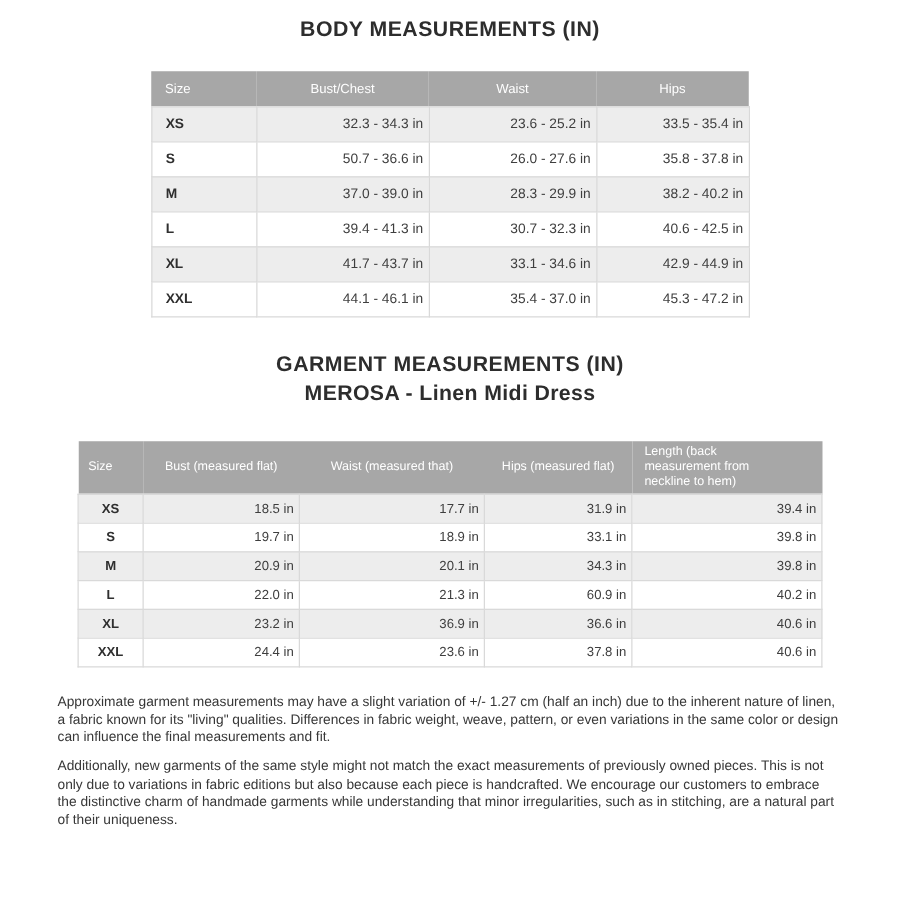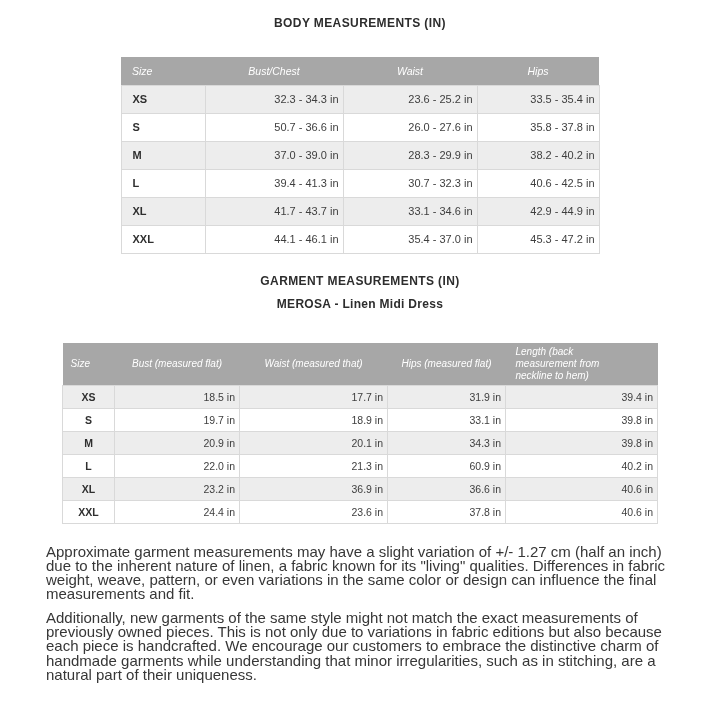"BODY MEASUREMENTS (IN)" .title { font-size: 12px -> 17px }
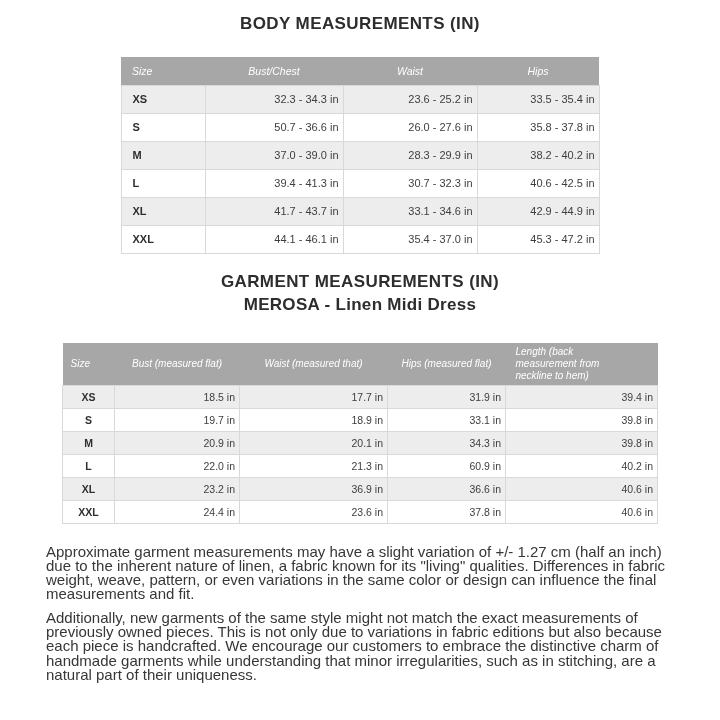"Size" th { font-style: italic -> none }
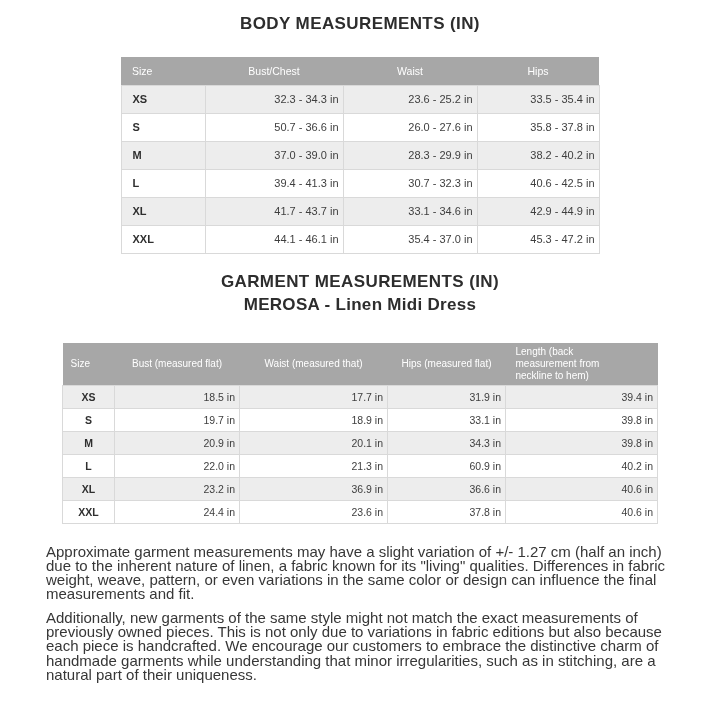"GARMENT MEASUREMENTS (IN)" #title-garment { margin-top: 21px -> 31px }
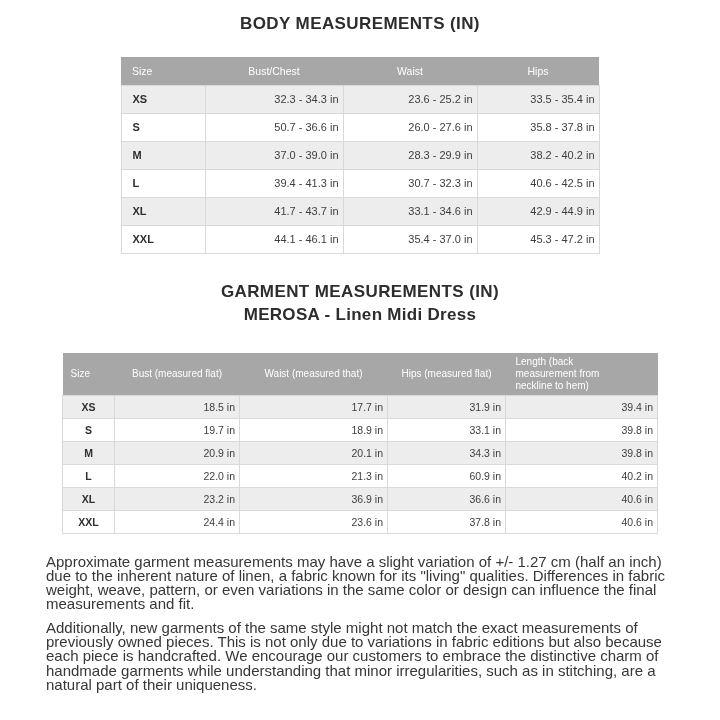"Approximate garment measurements may" .note { font-size: 15px -> 11px }
